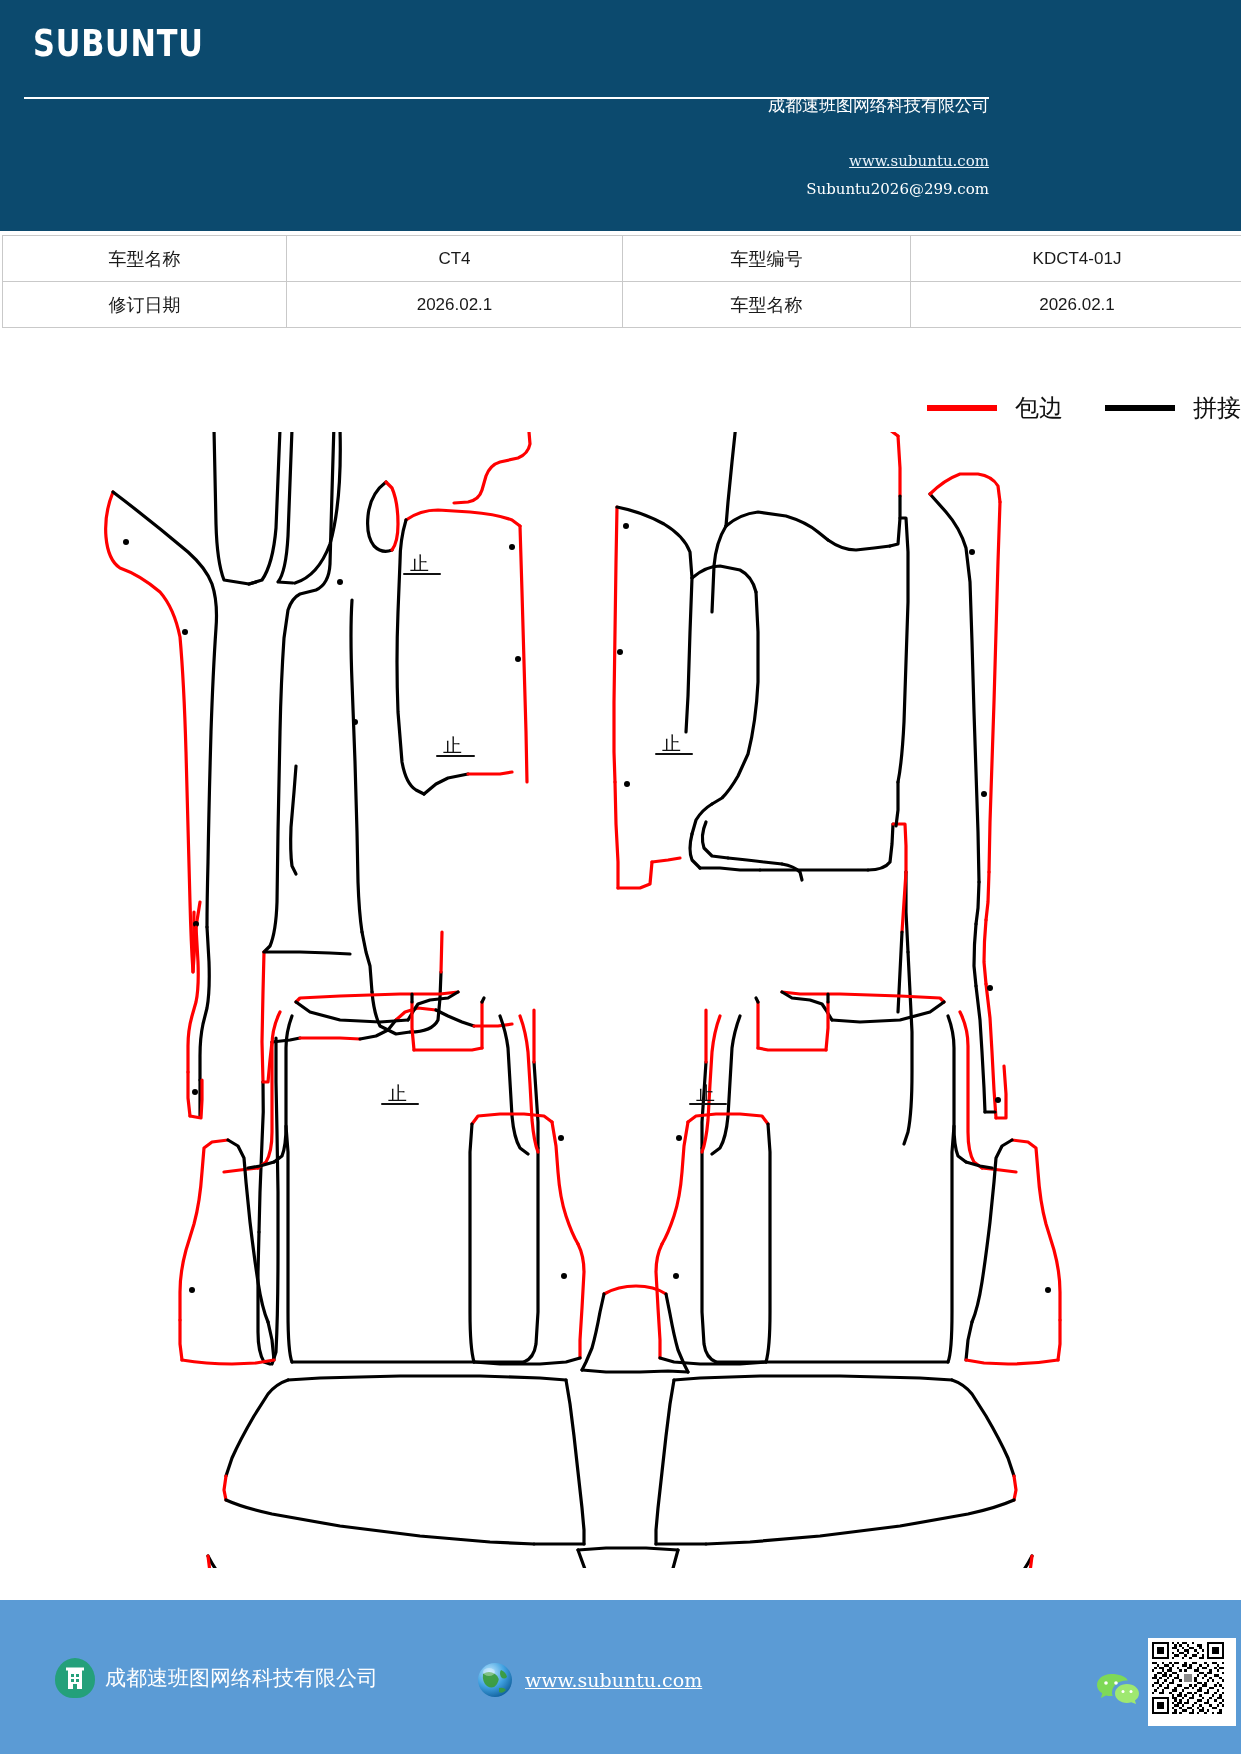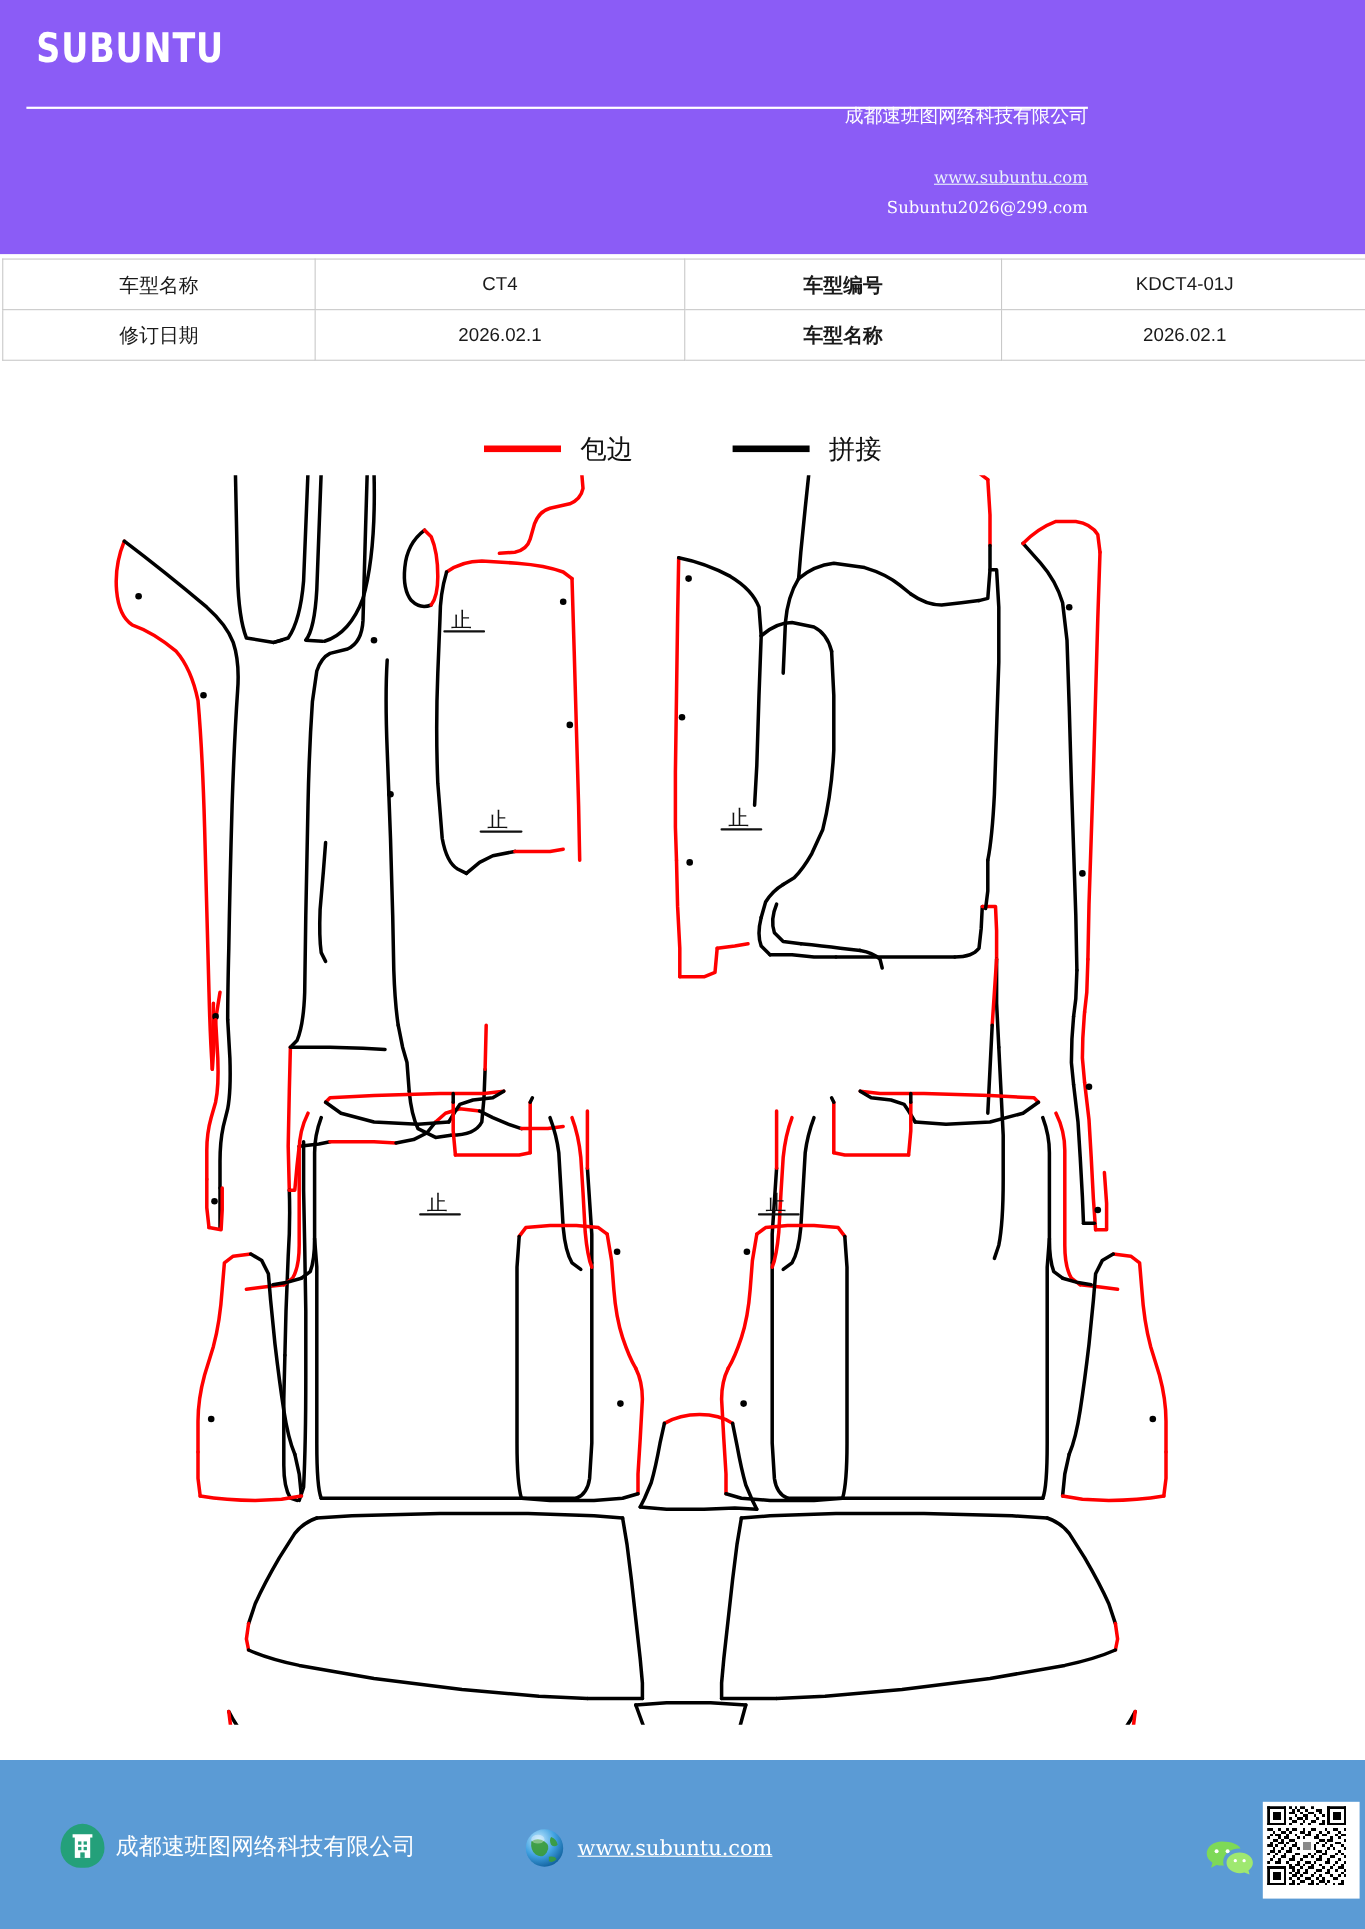"SUBUNTU" .header { background: #8b5cf6 -> #0c4a6e }
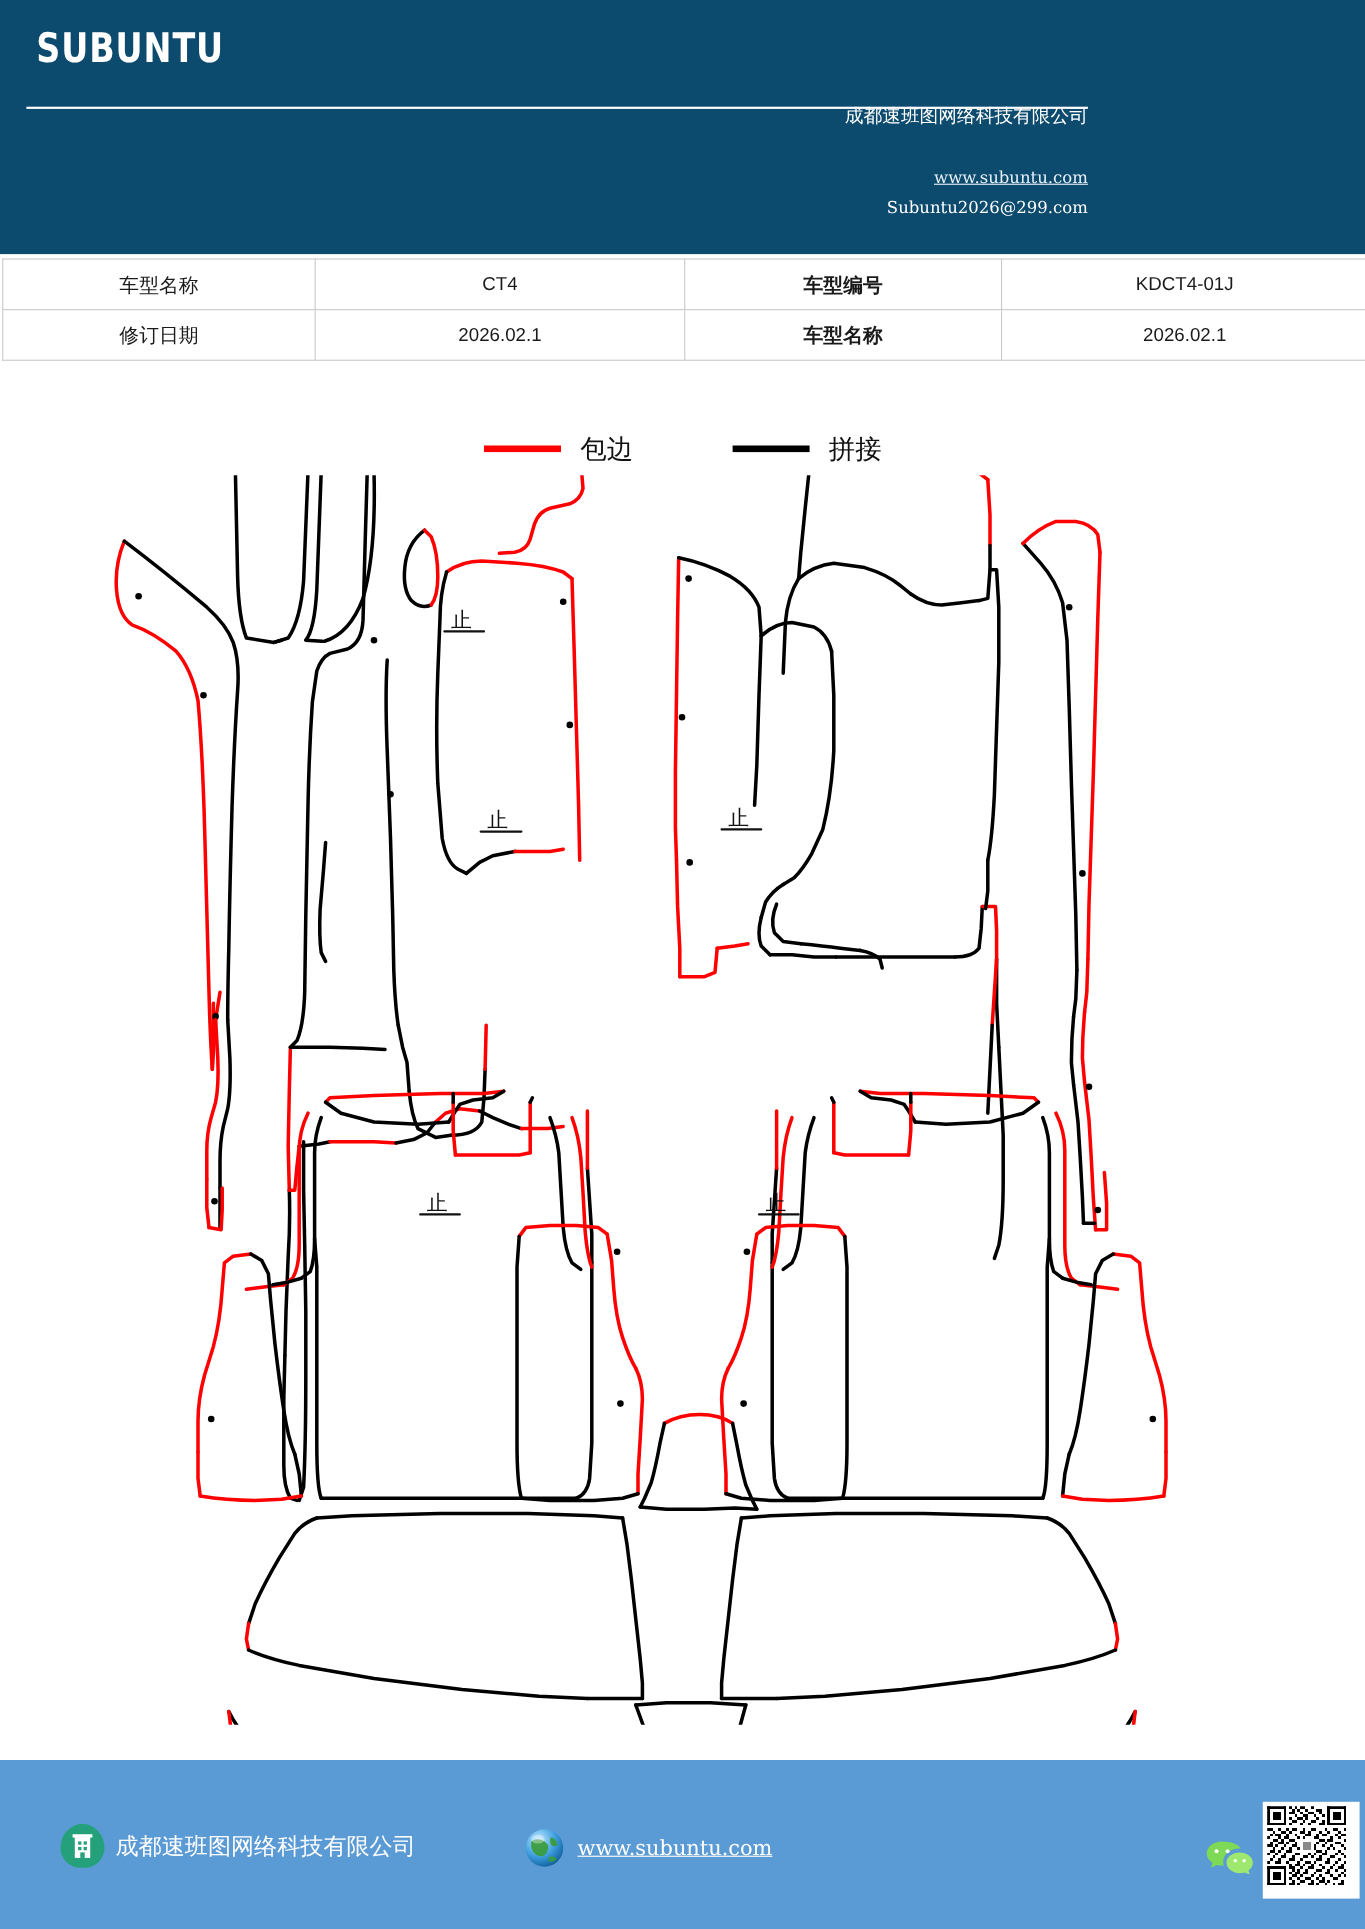"车型编号" .col-c { font-weight: bold -> none }
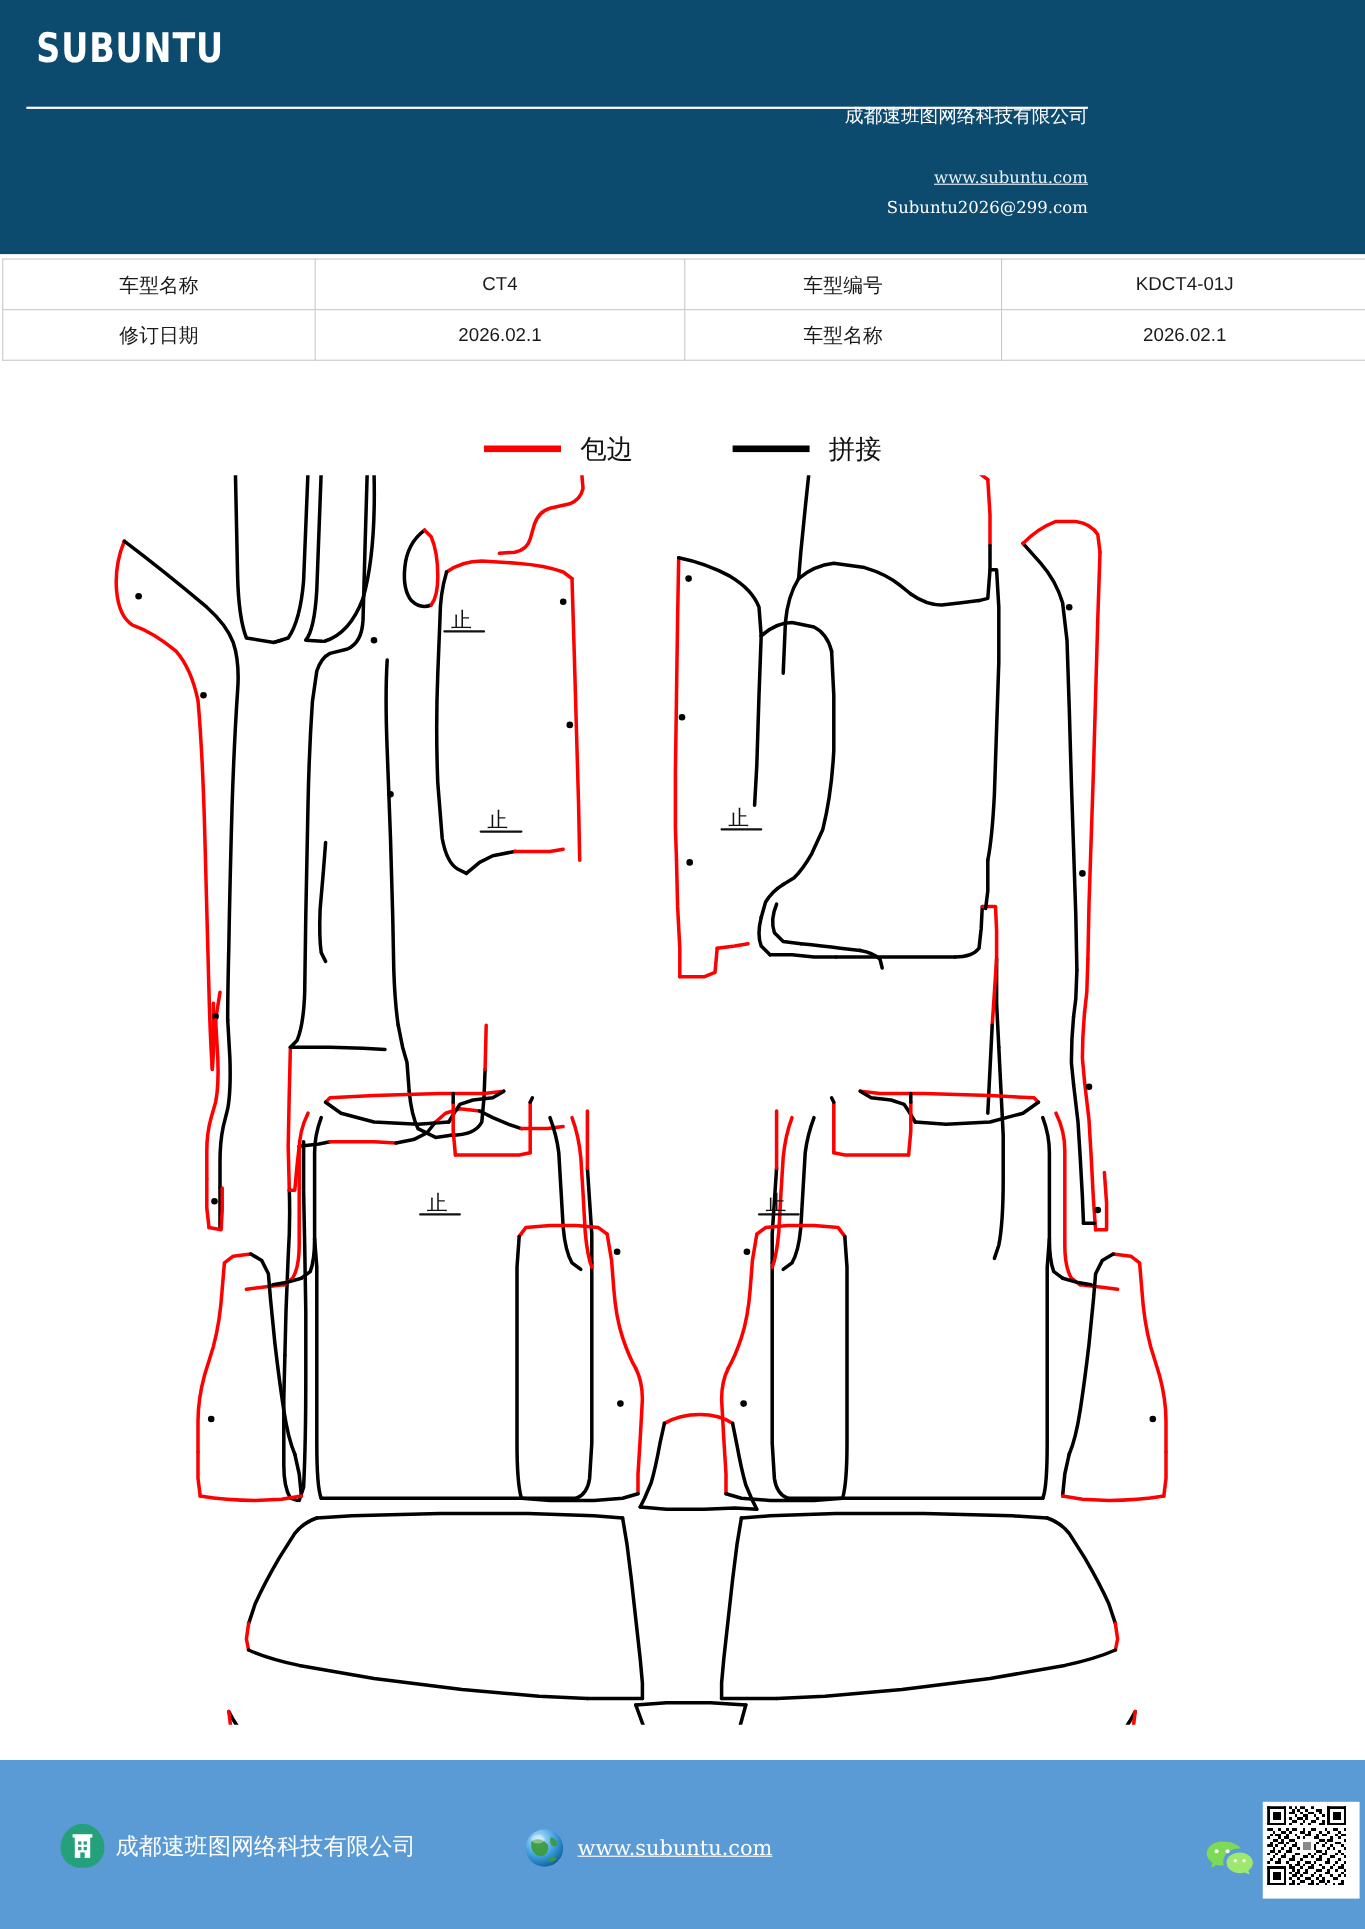"包边" .legend-inner { gap: 90px -> 42px; justify-content: center -> flex-end }
